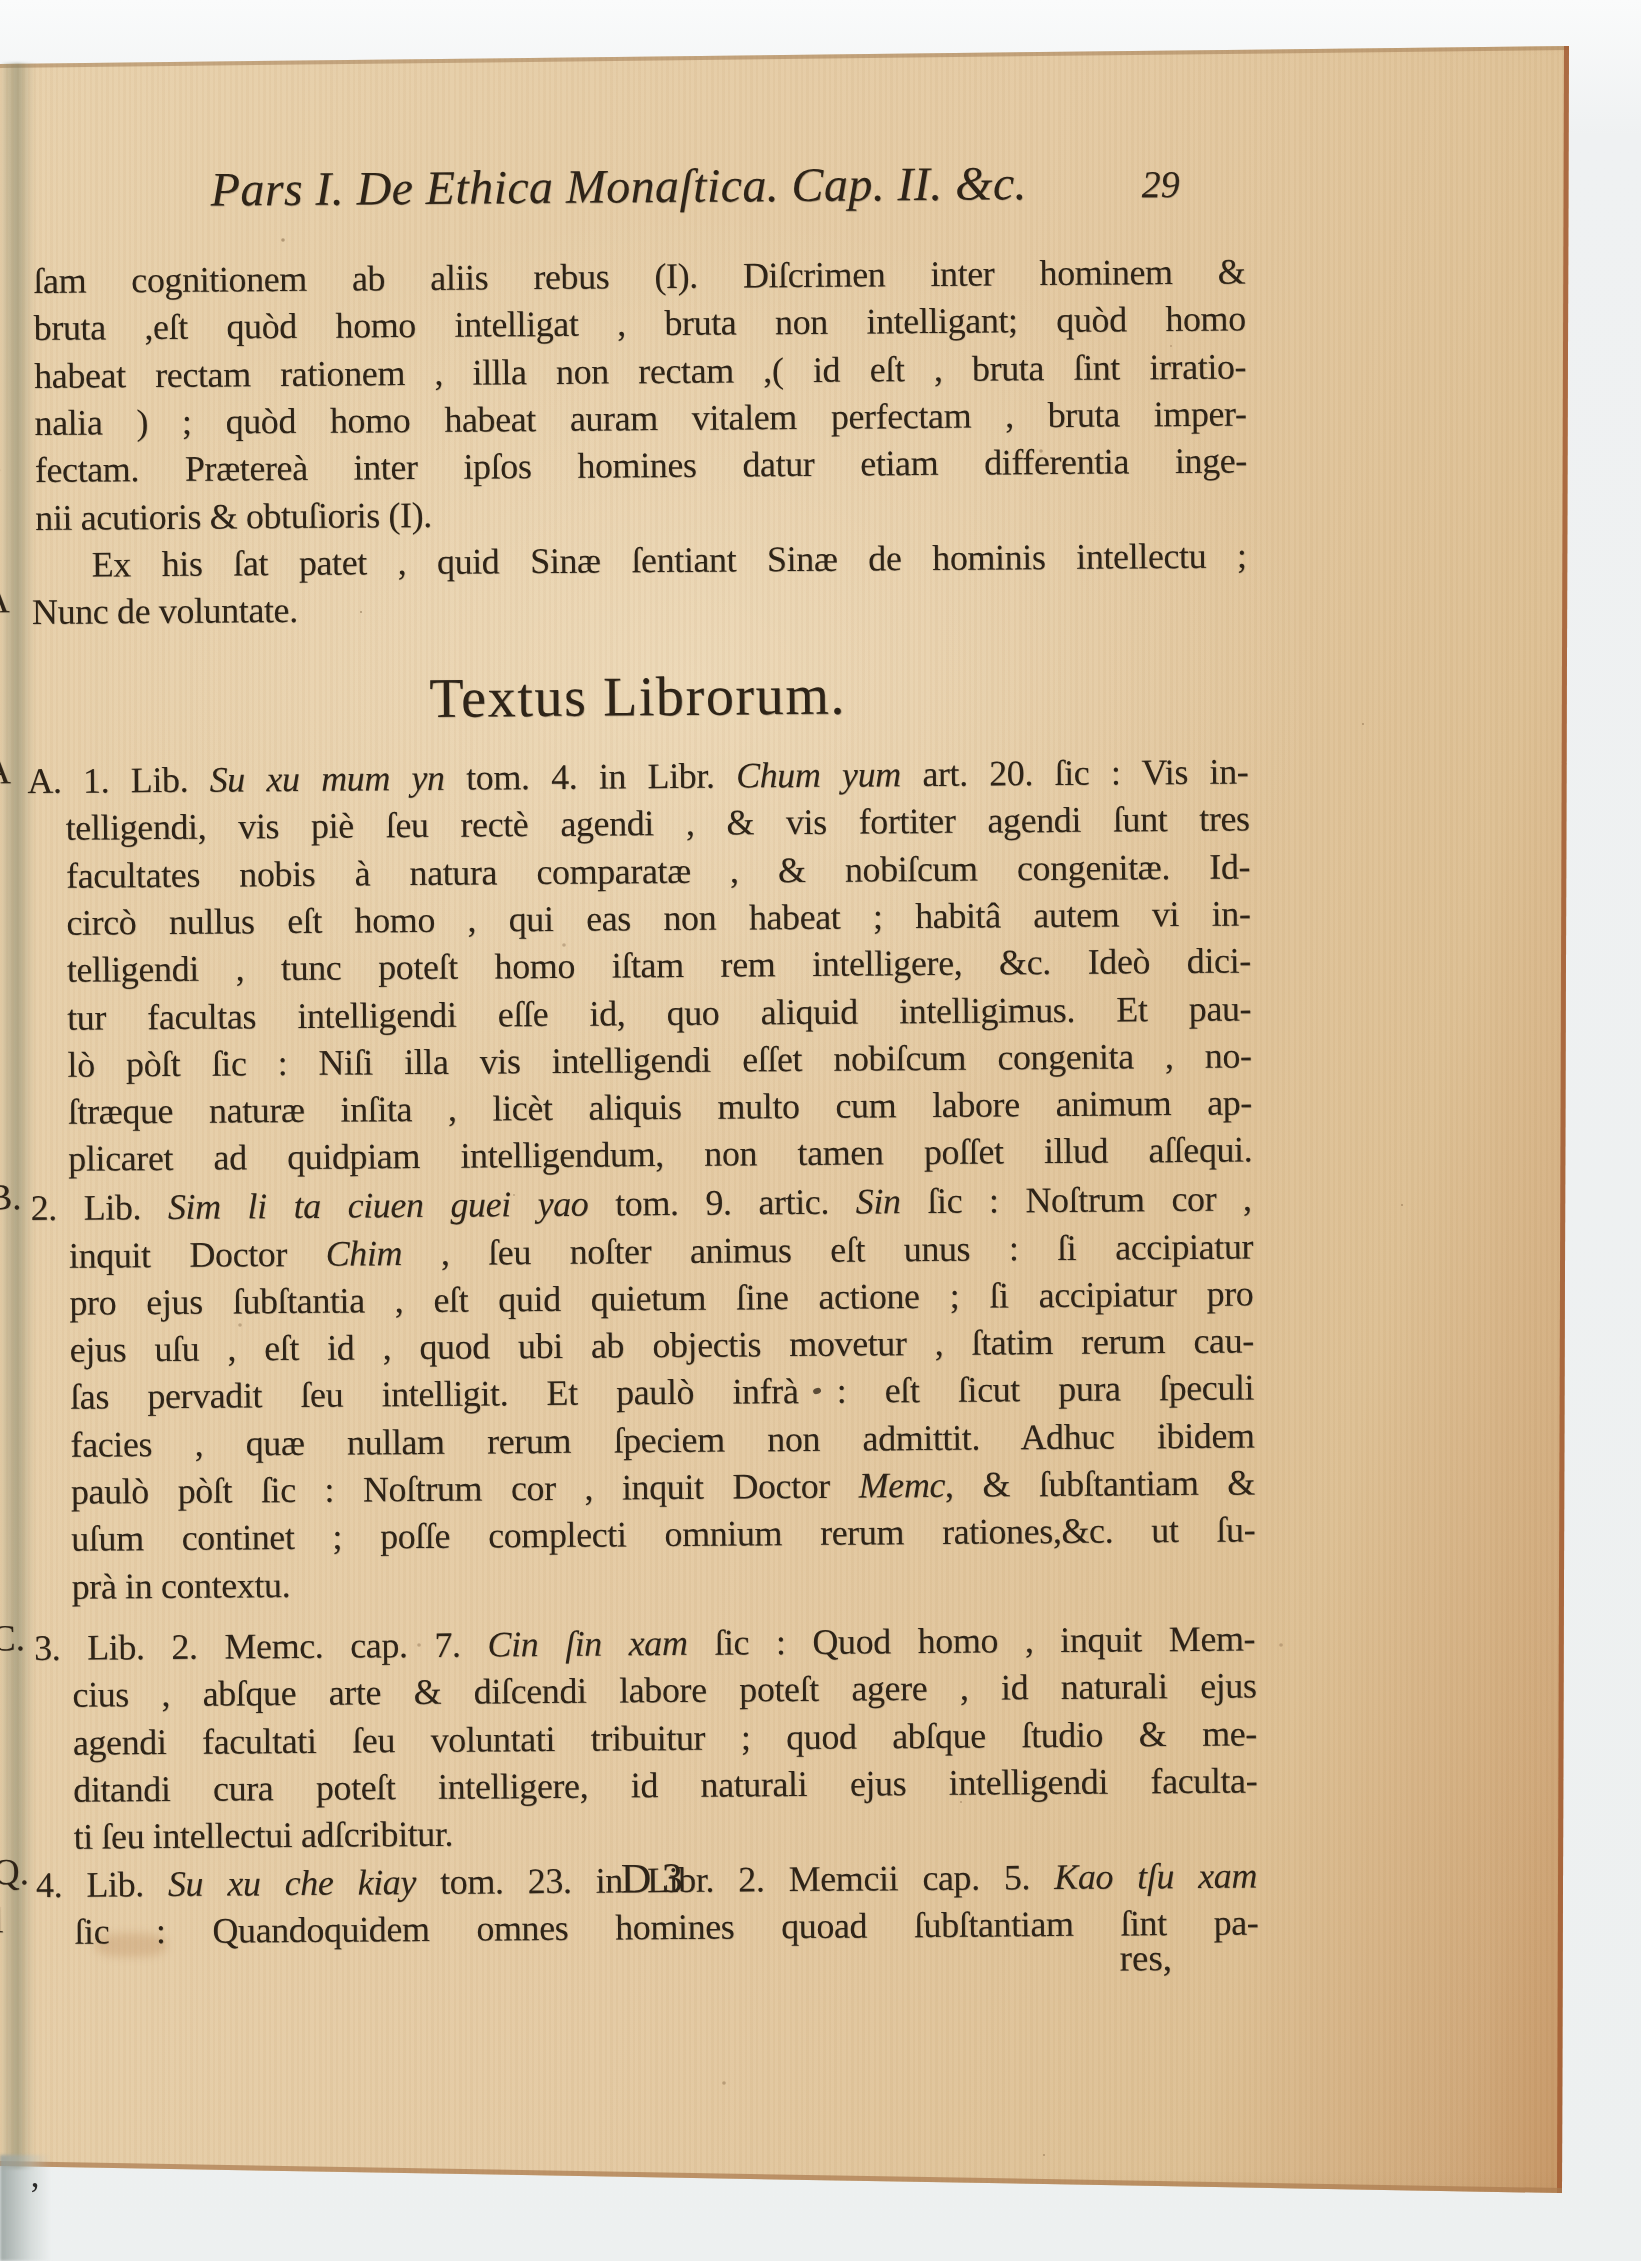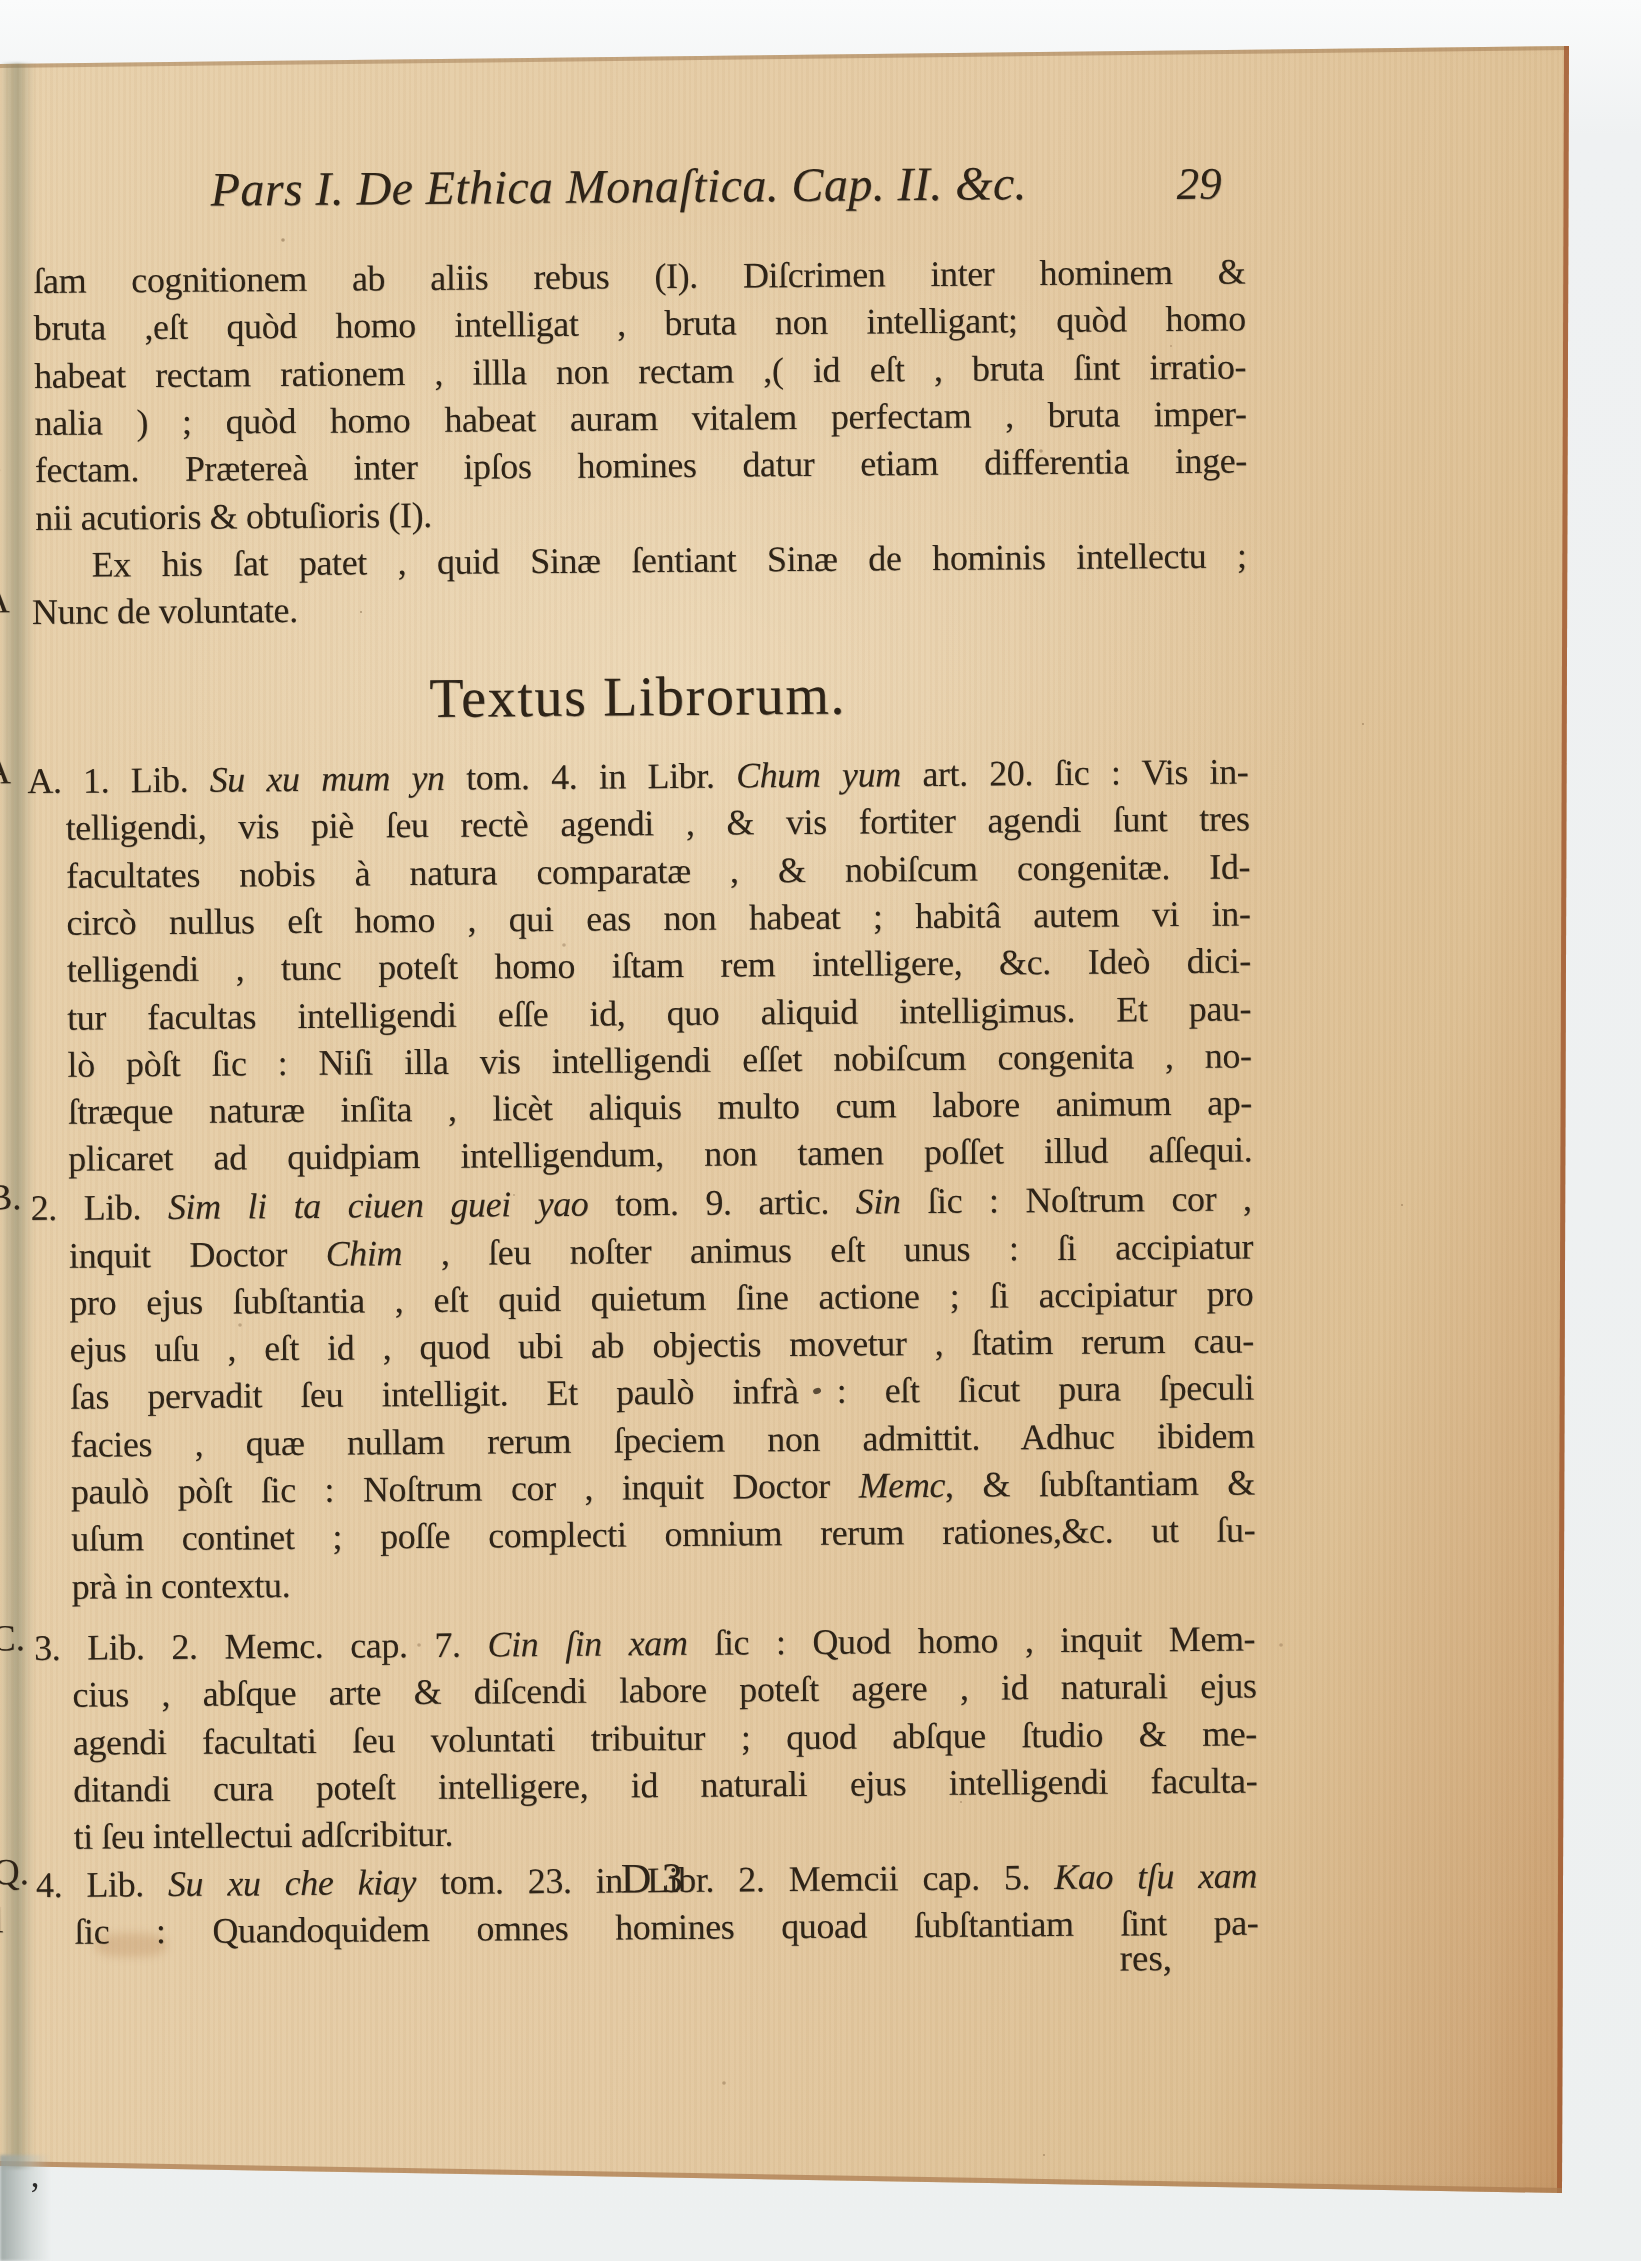"29" .running-page { font-size: 45px -> 38px; left: 1184px -> 1149px }
